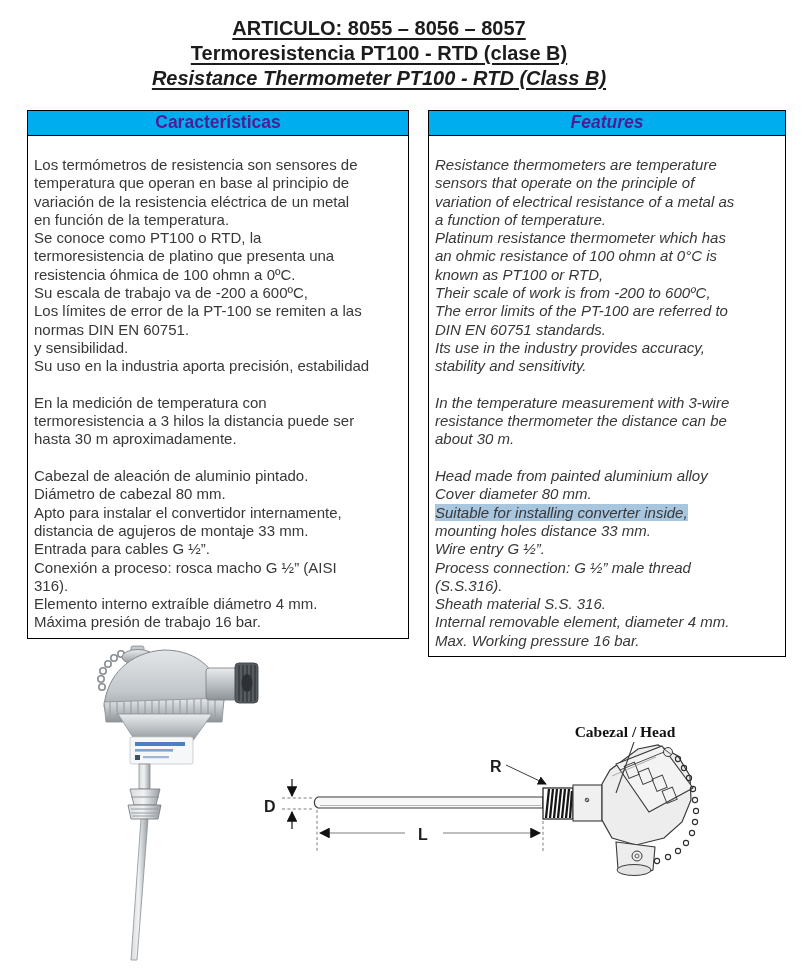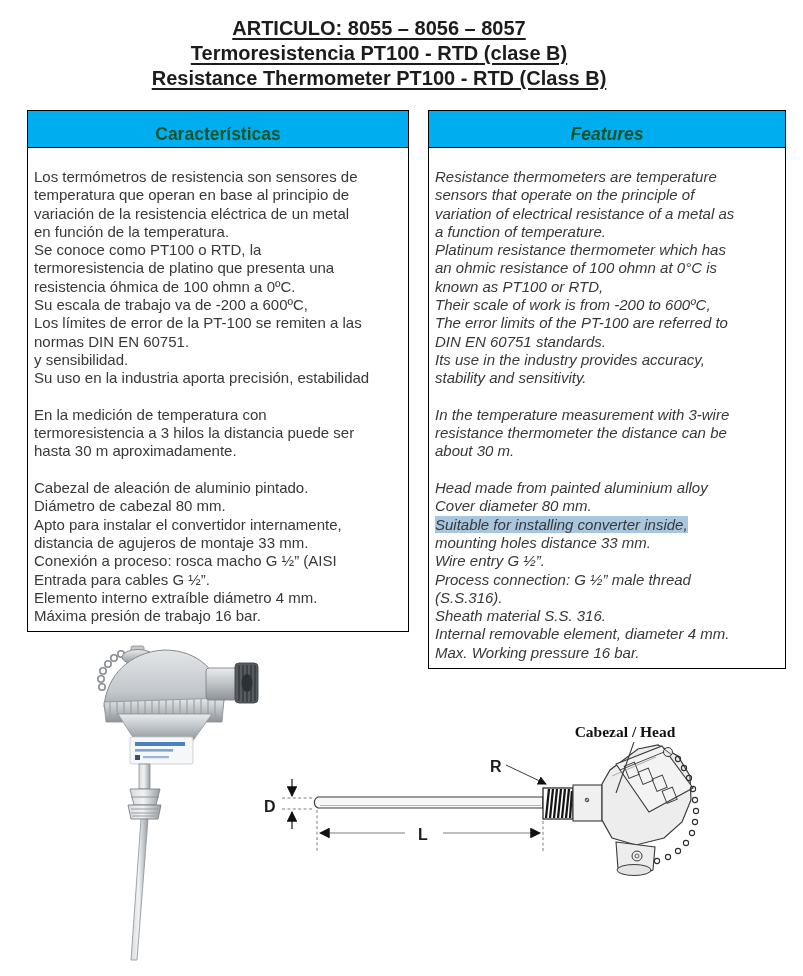"Resistance Thermometer PT100 - RTD" .title-line.it { font-style: none -> italic }
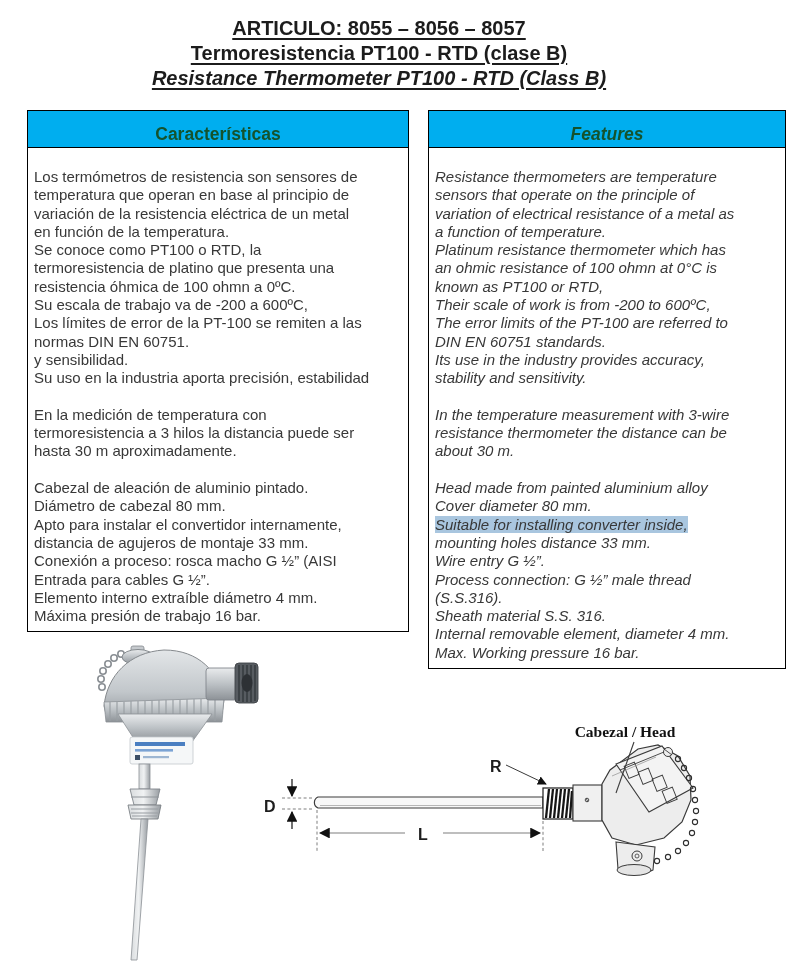"Características" .panel-header { color: #14532d -> #4c1d95; padding: 13px 0 2px -> 1px 0 2px }
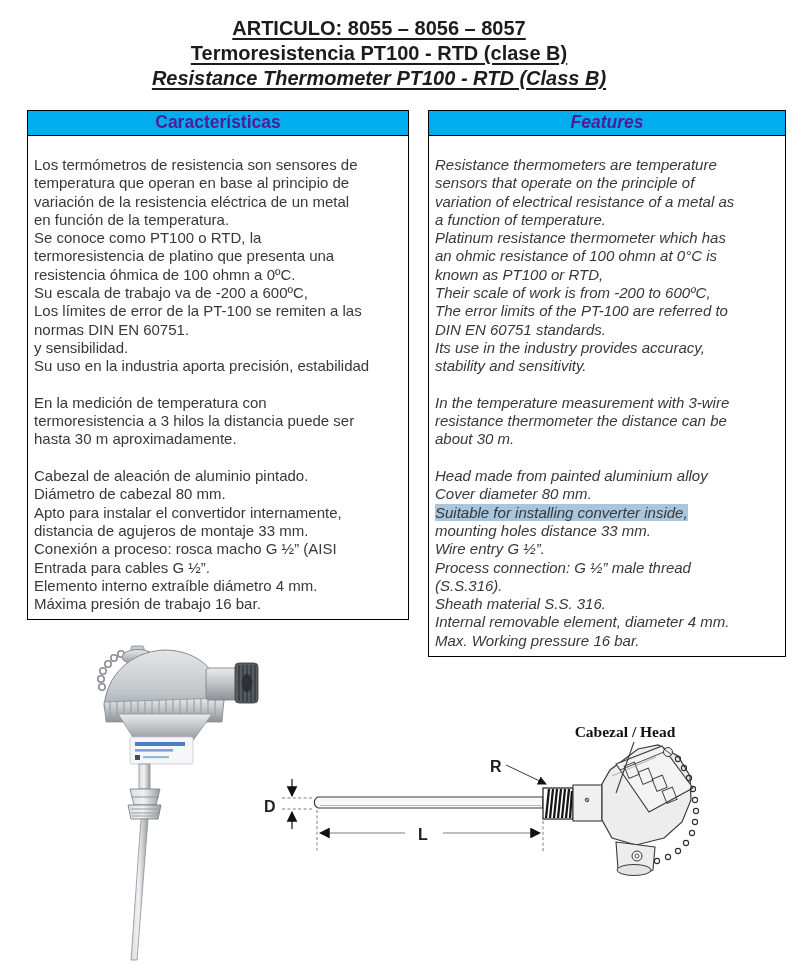"Conexión a proceso: rosca macho" div.text-line { order: before "Entrada para cables G ½”." -> after "Entrada para cables G ½”." }
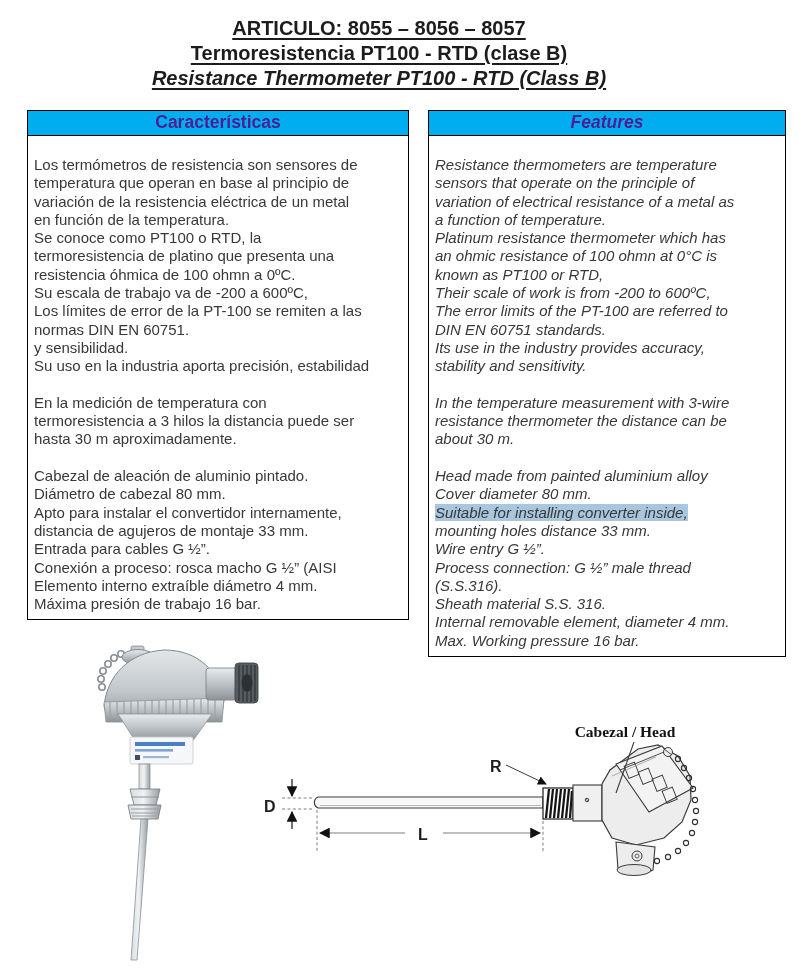"316)." div.text-line { html: none -> <div>316).</div> }
